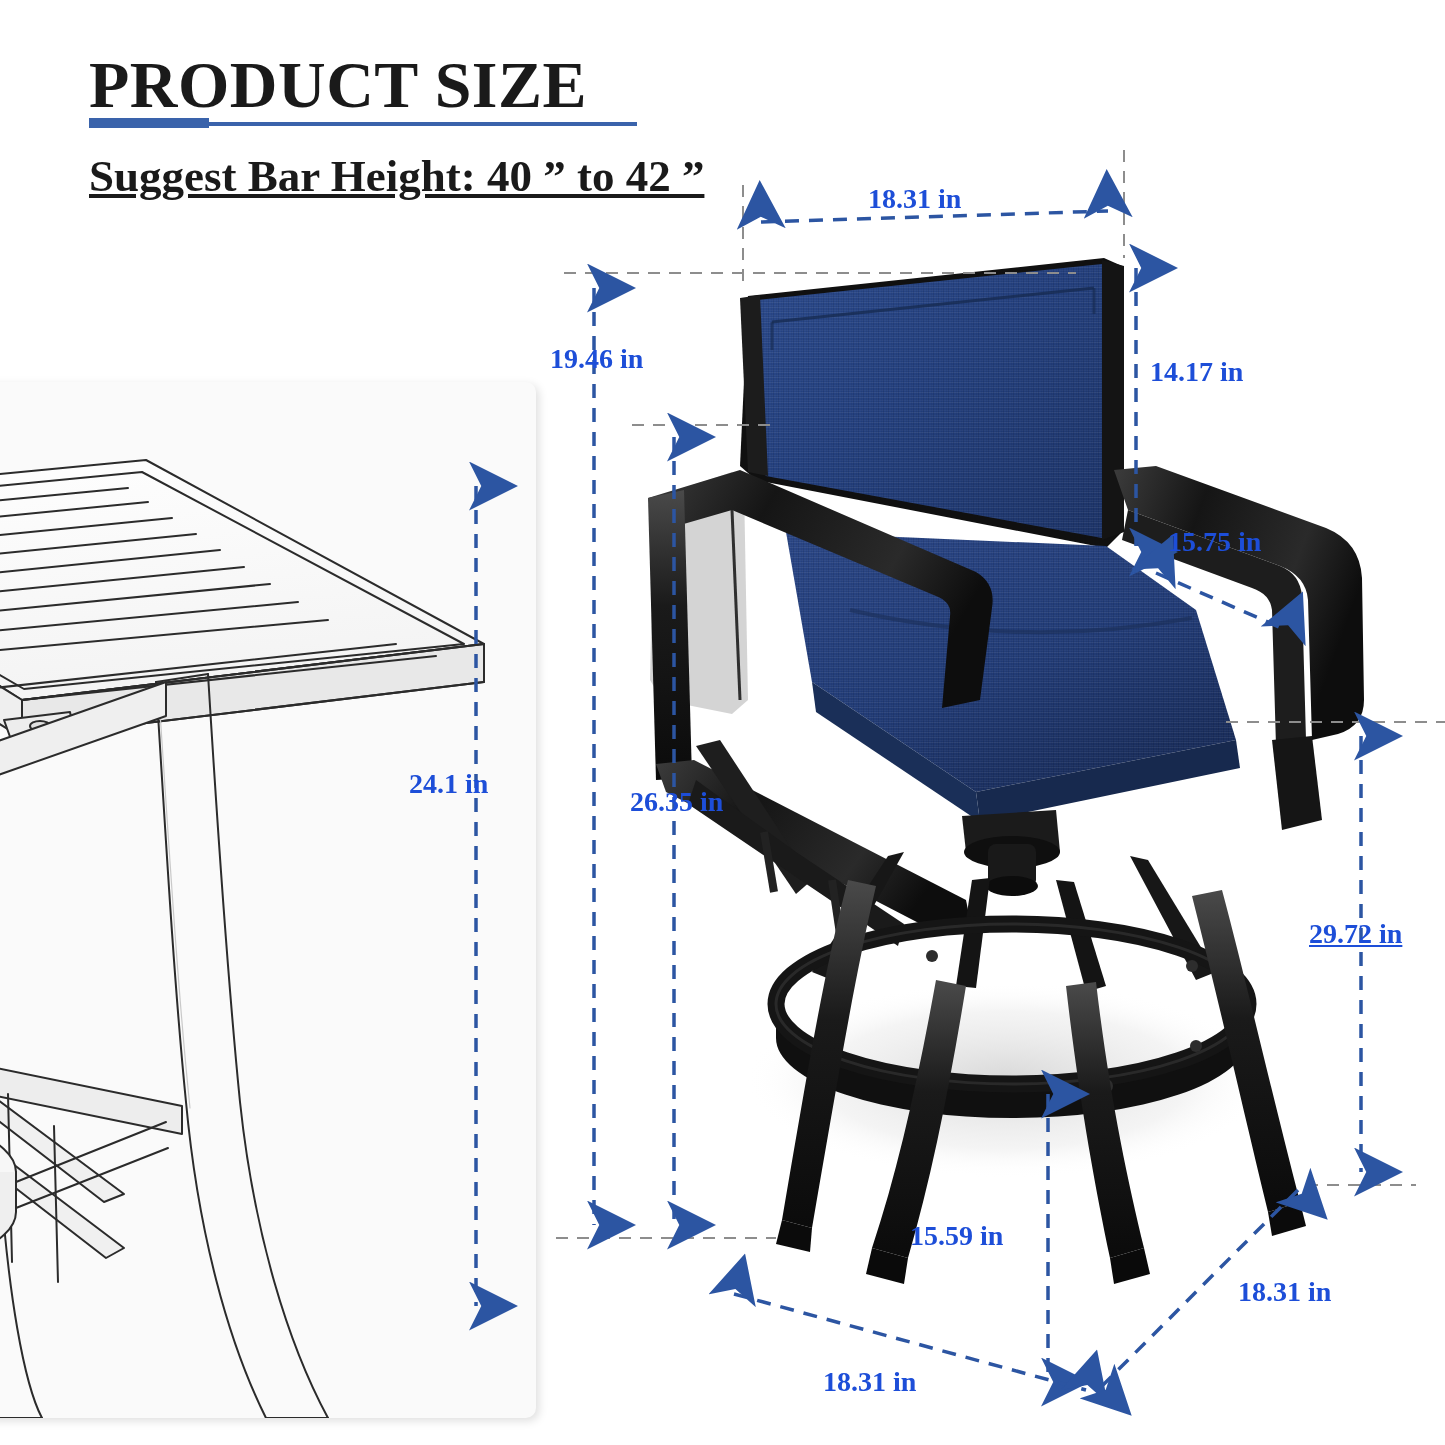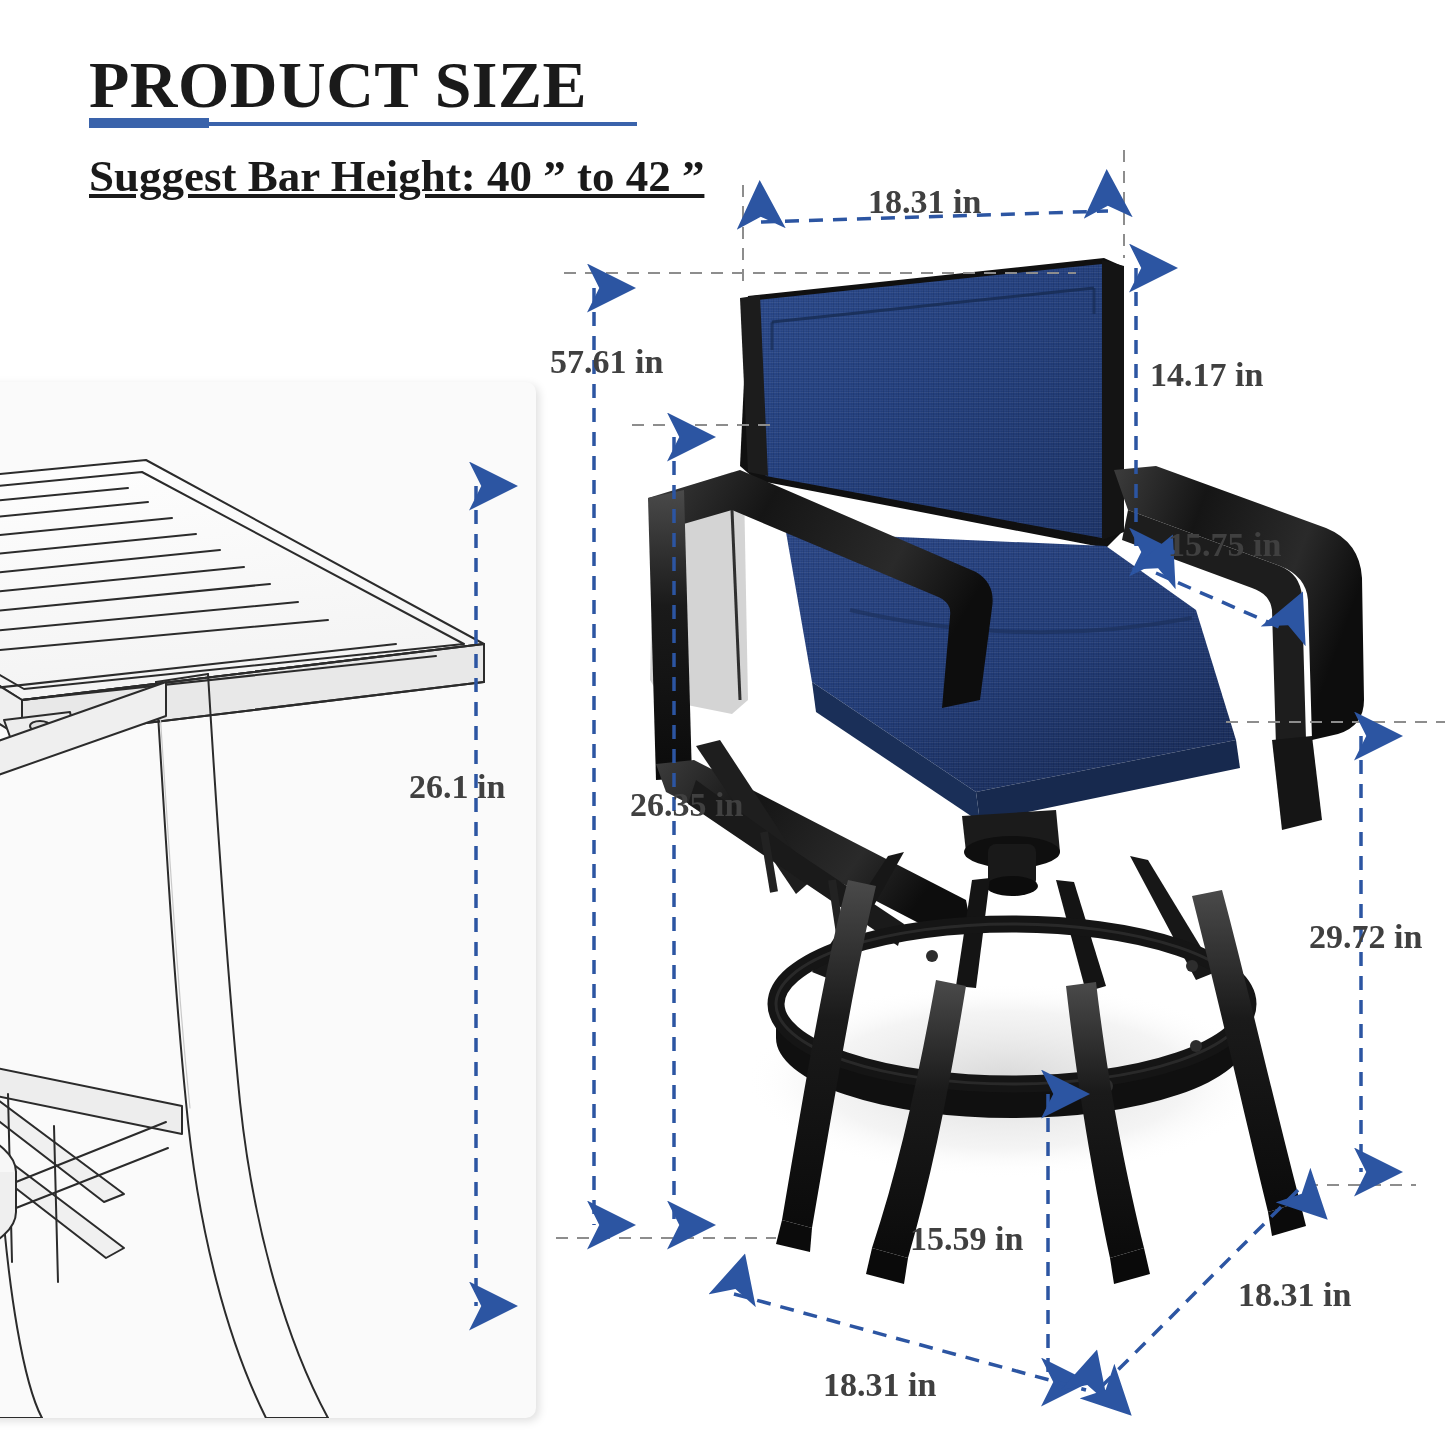"18.31 in" .dim-label { color: #404040 -> #1d4ed8; font-size: 34px -> 28px }
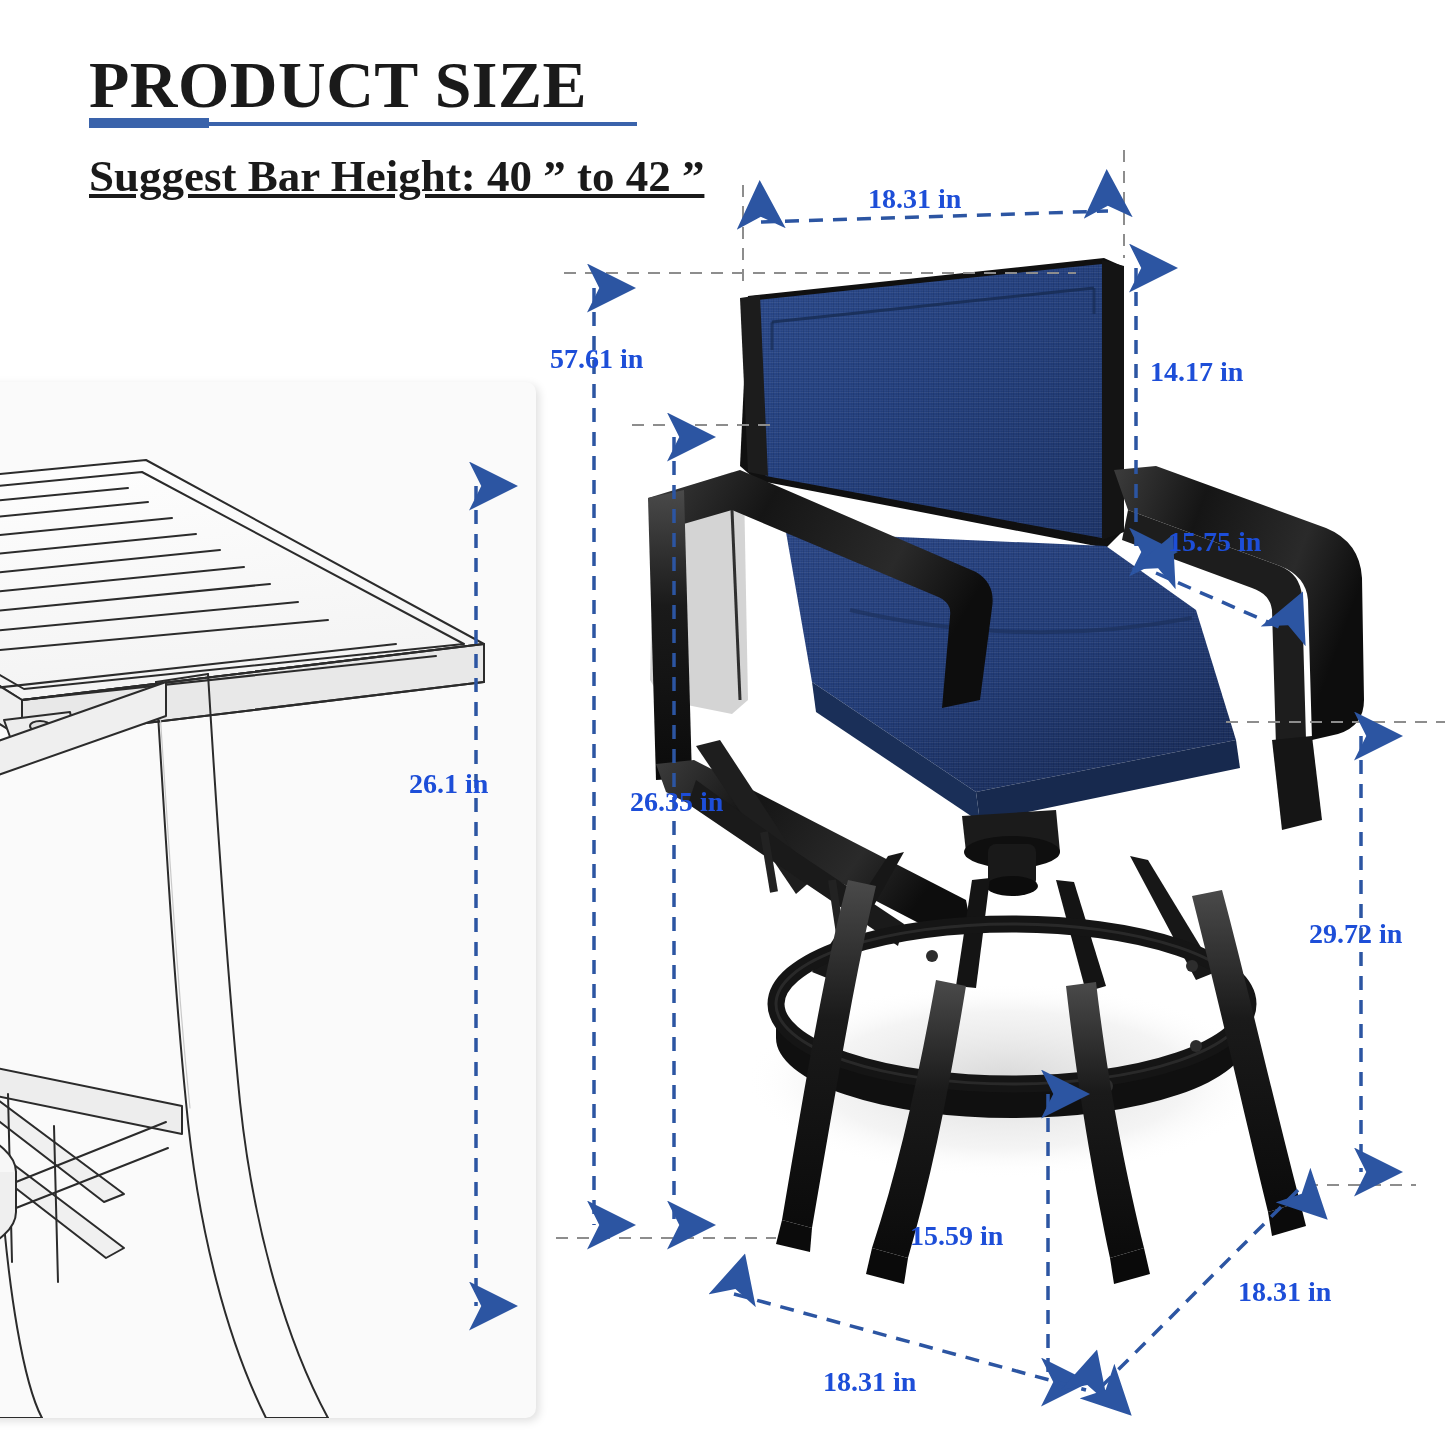"57.61 in" div.dim-label { text: 57.61 -> 19.46 }
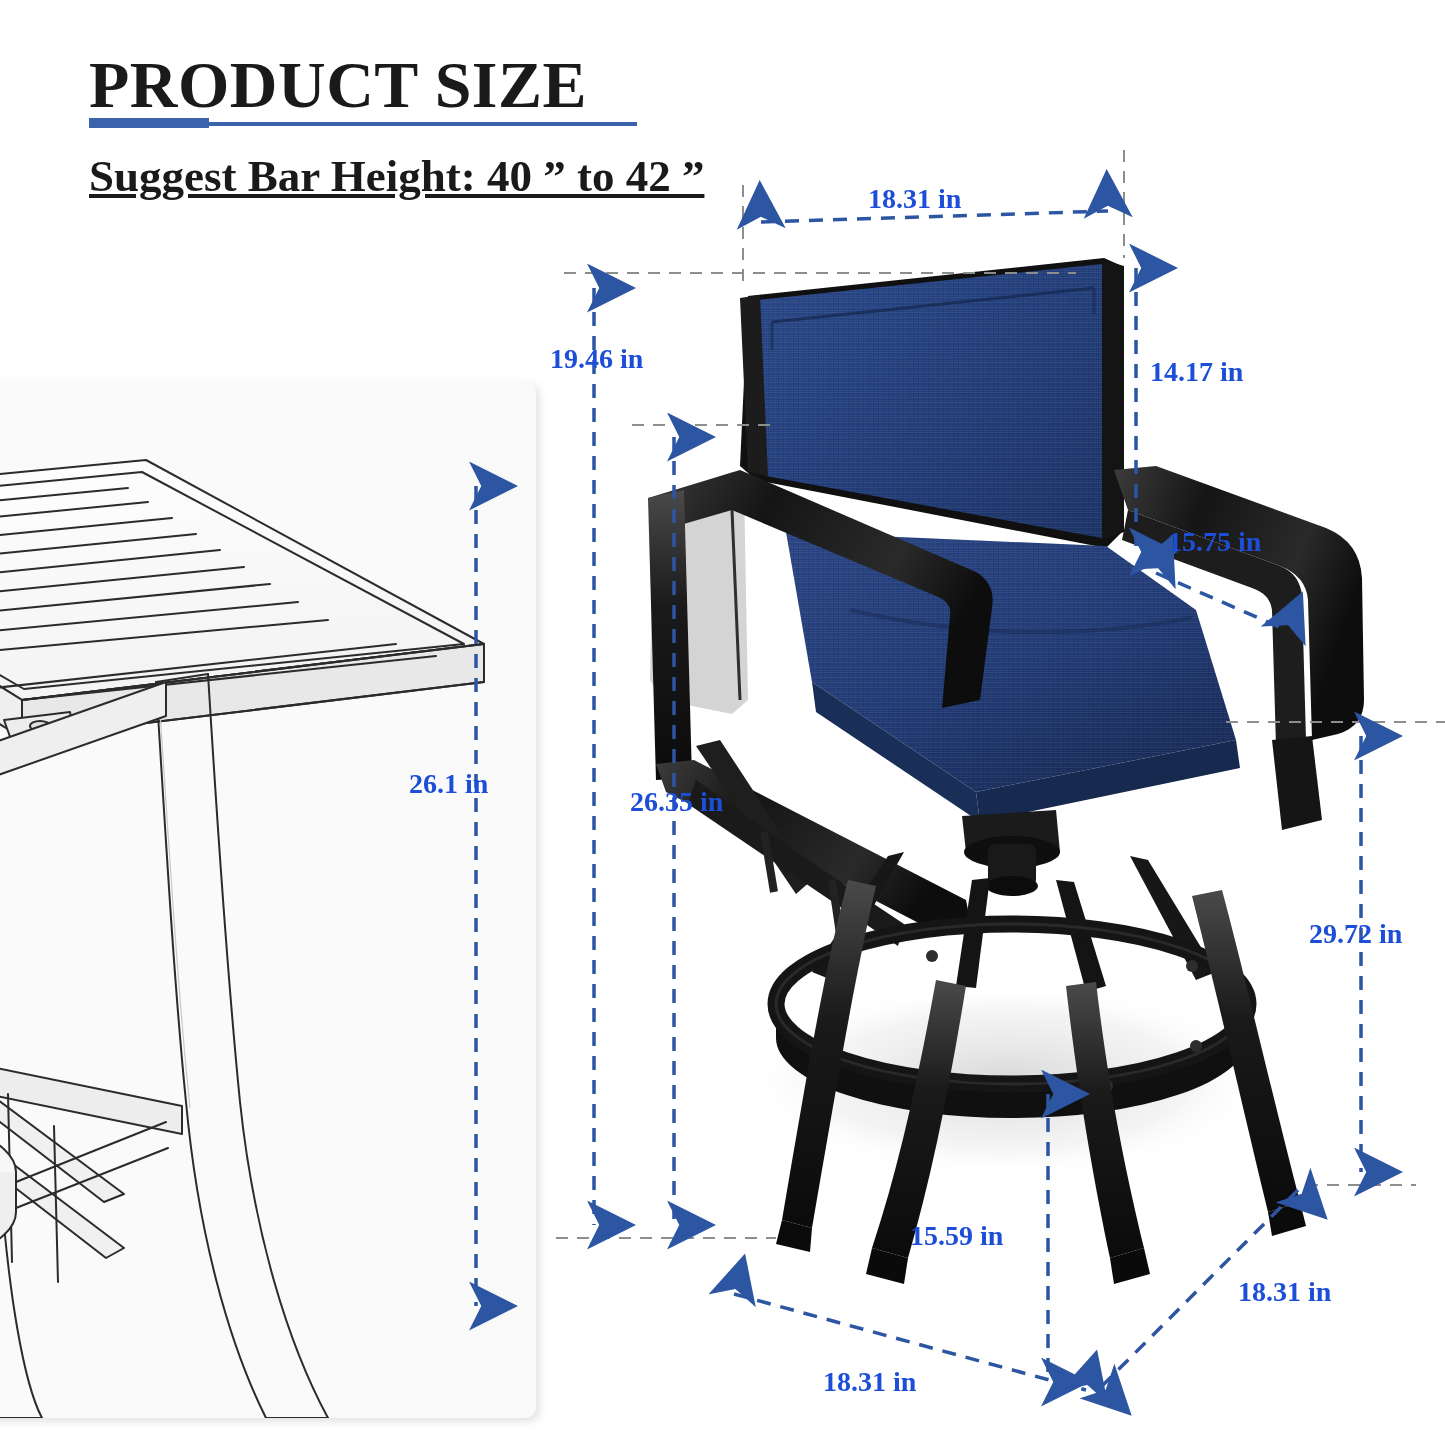"26.1 in" div.dim-label { text: 26.1 -> 24.1 }
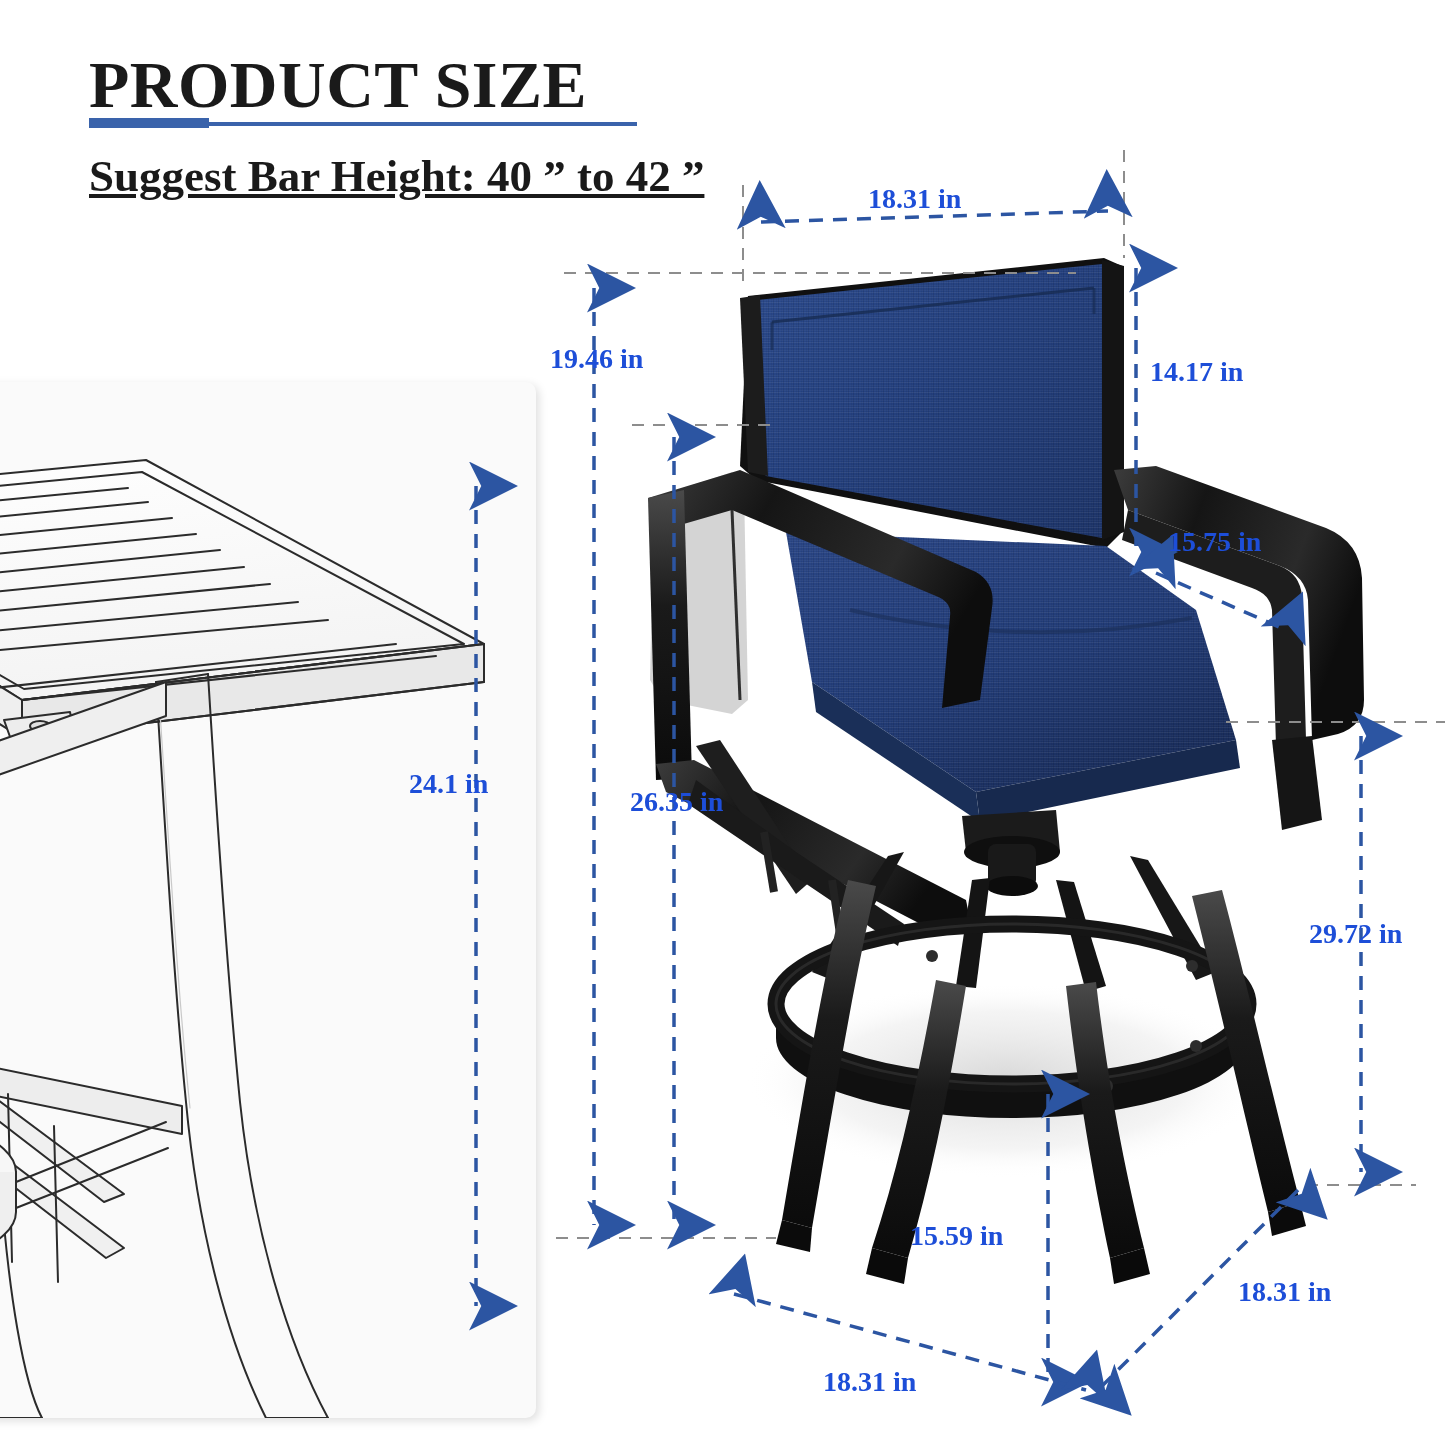"29.72 in" div.dim-label { text-decoration: none -> underline }
